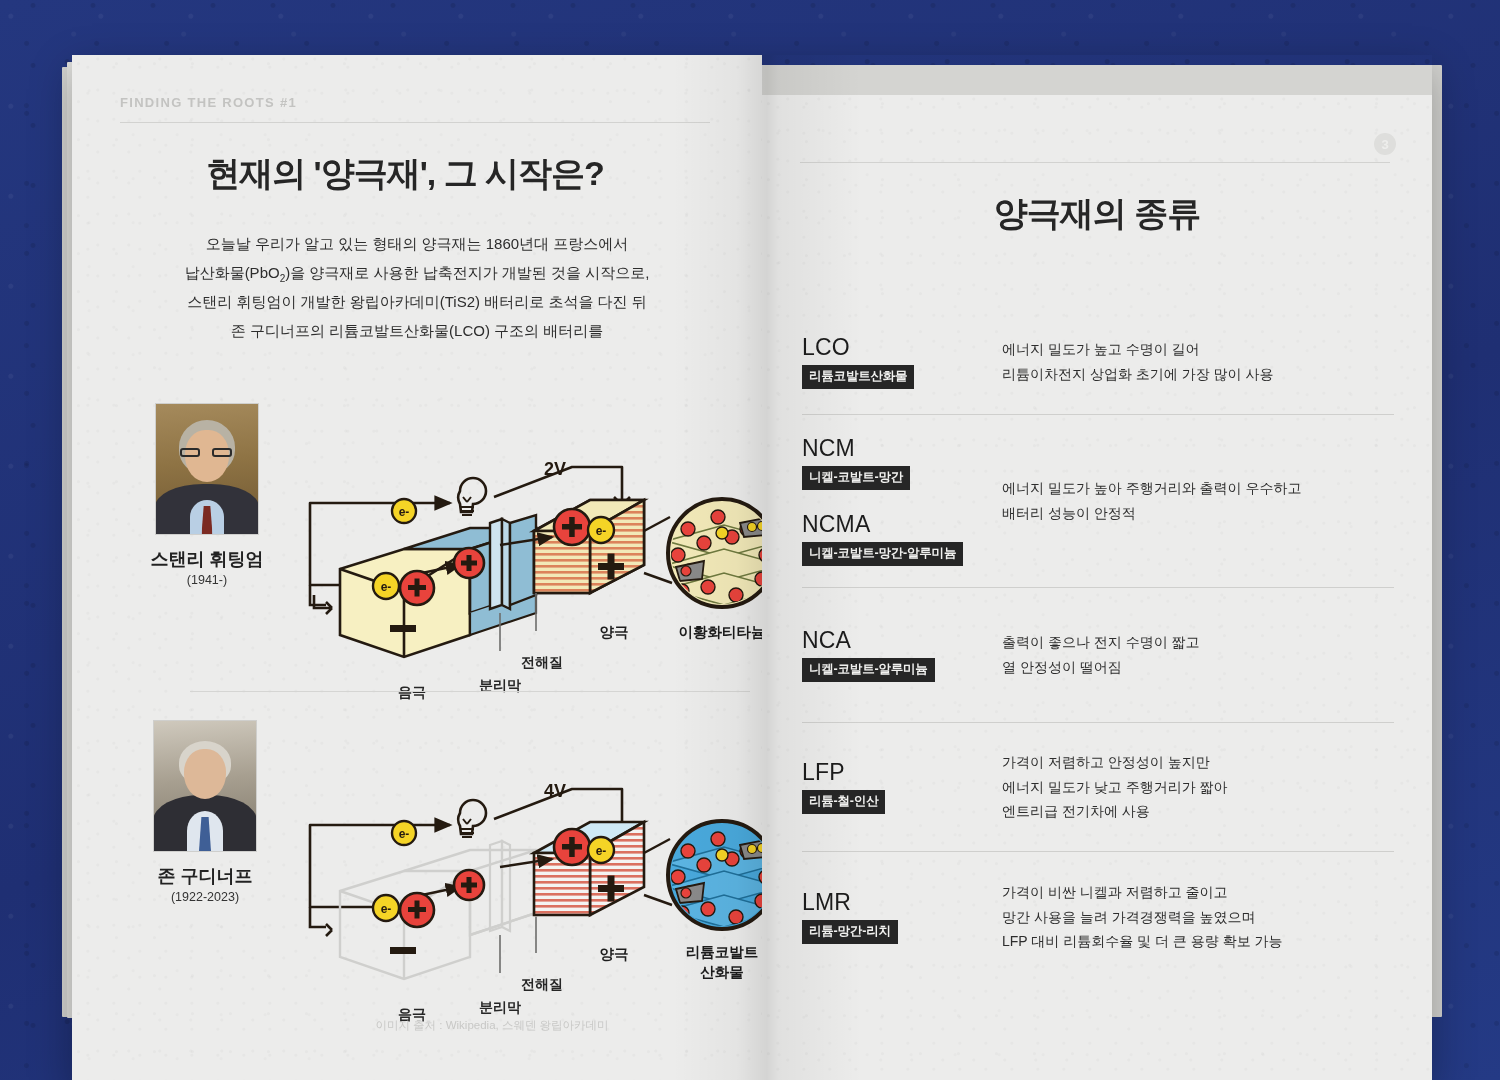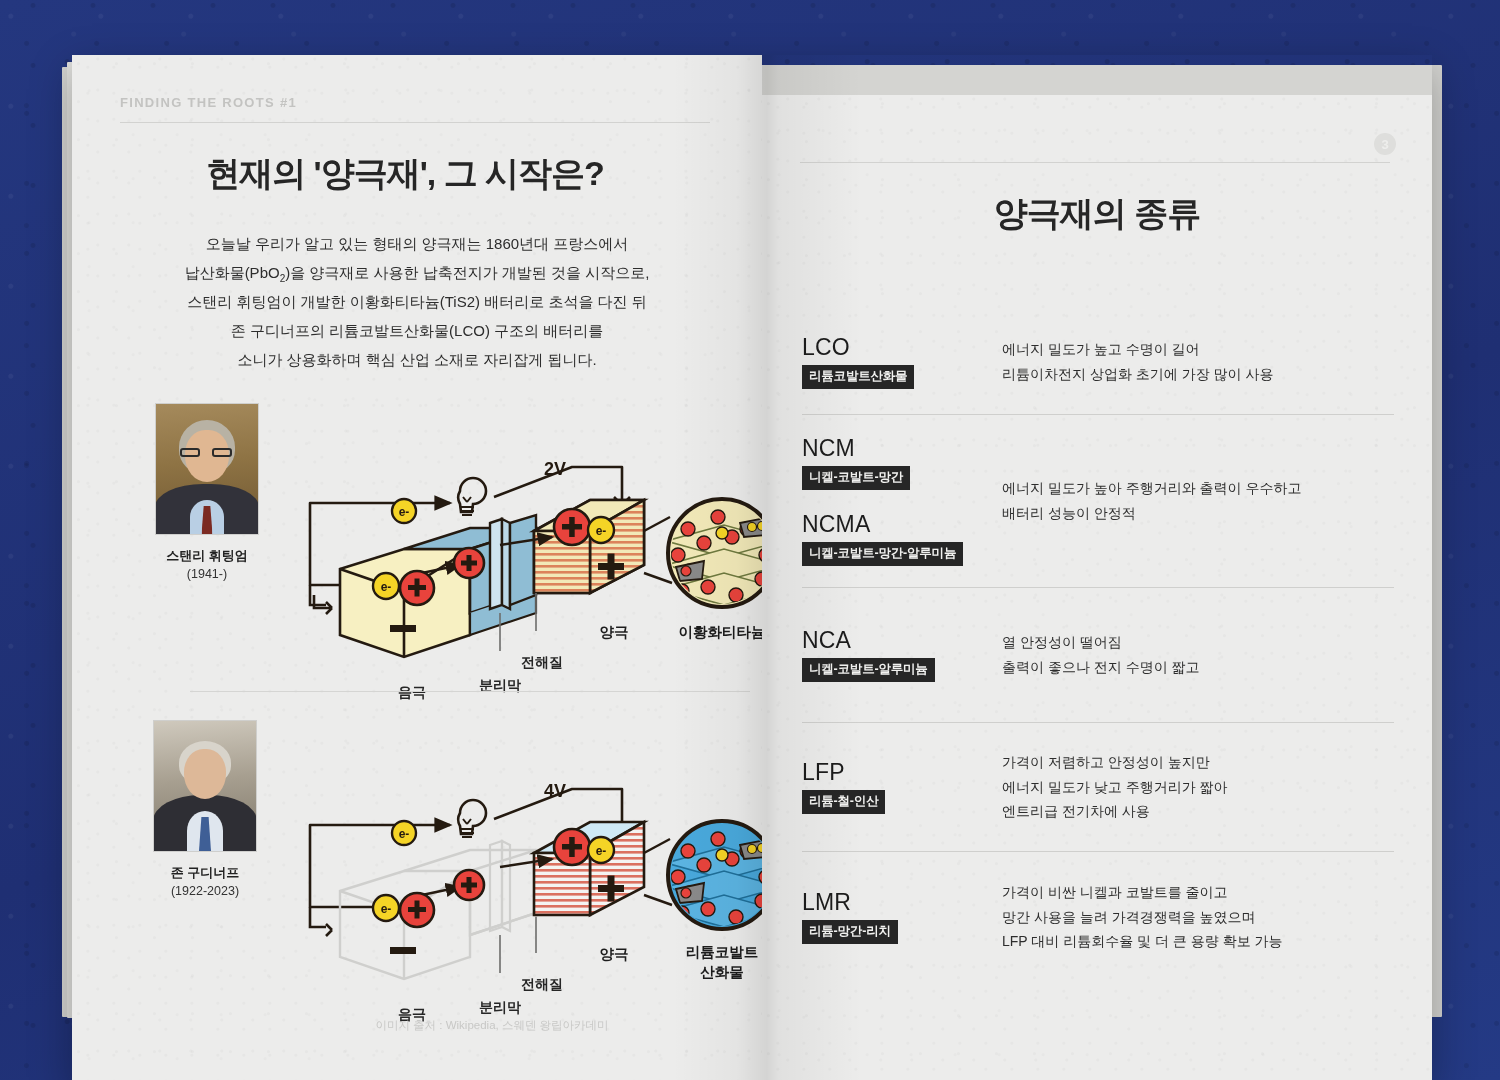"스탠리 휘팅엄이 개발한 이황화티타늄(TiS2) 배터리로" div { text: 이황화티타늄 -> 왕립아카데미 }
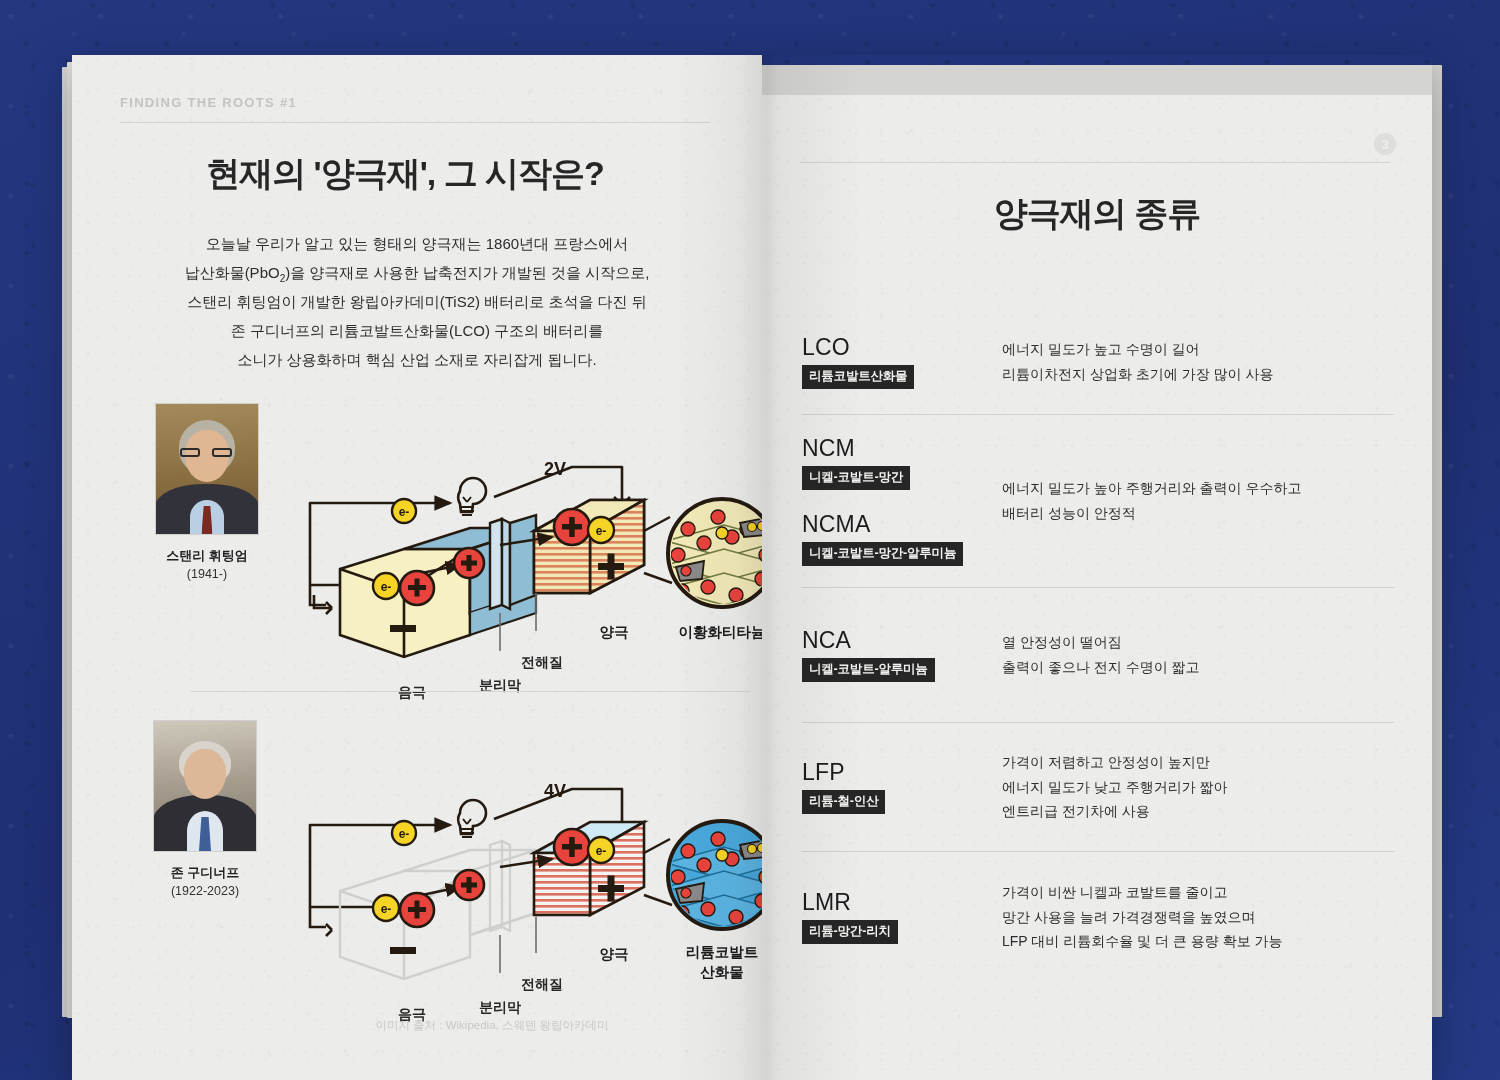"소니가 상용화하며 핵심 산업 소재로" div { html: <div>소니가 상용화하며 핵심 산업 소재로 자리잡게 됩니다.</div> -> none }
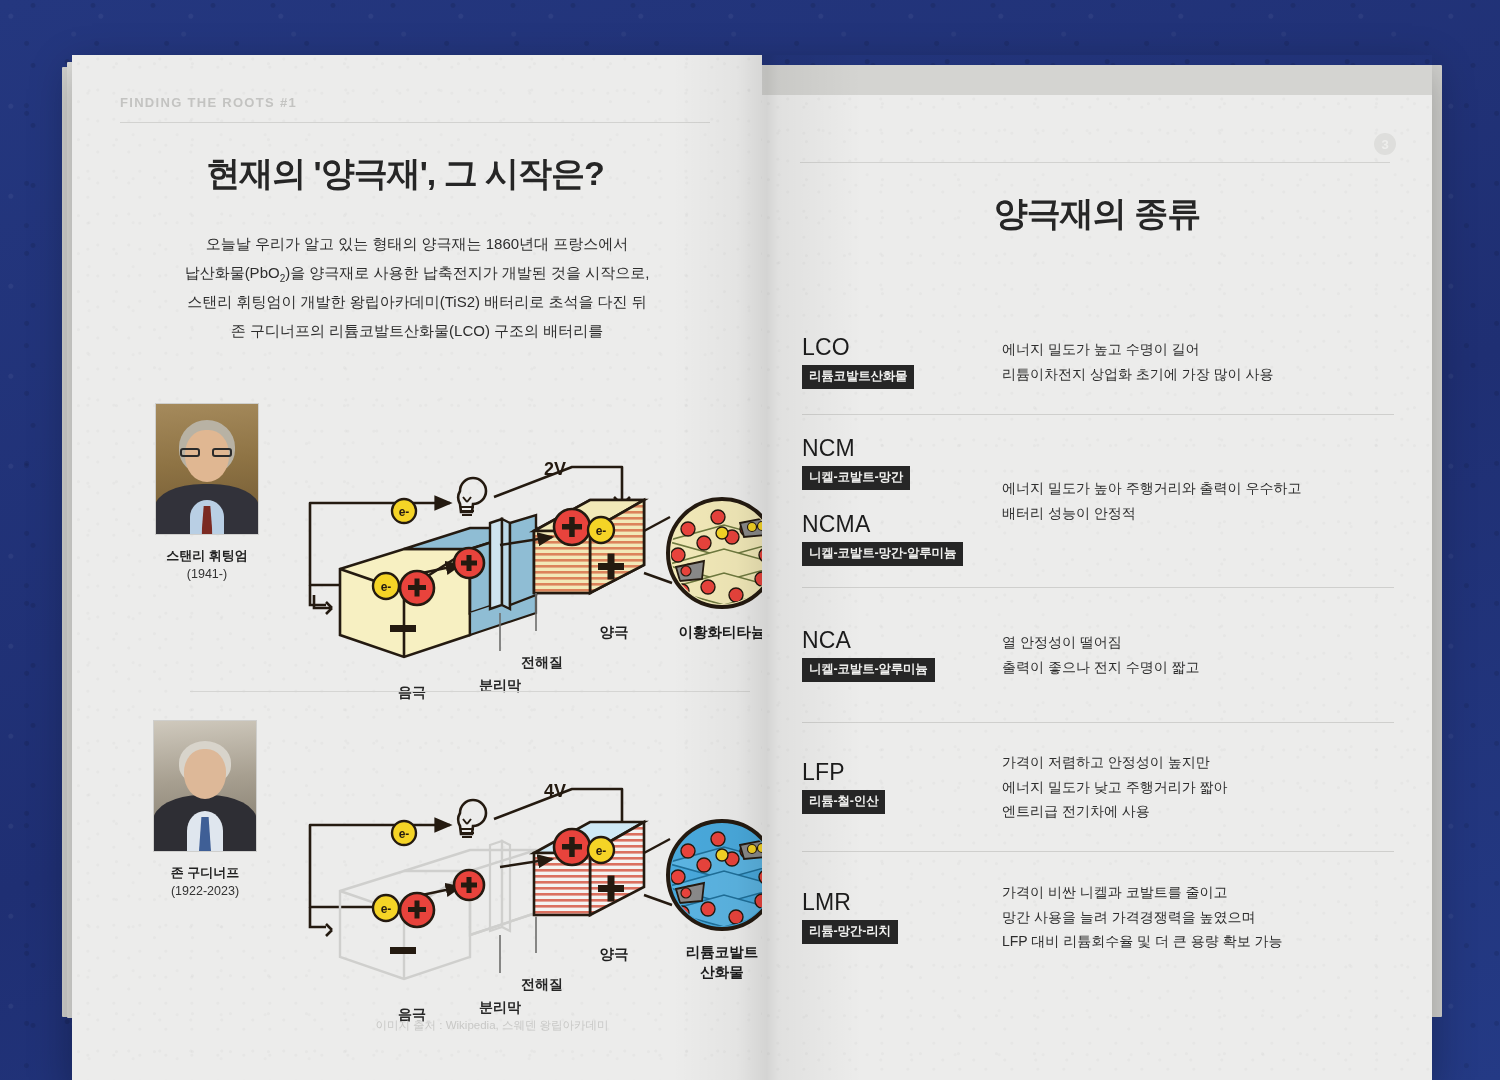"스탠리 휘팅엄" .portrait-name { font-size: 13px -> 18px }
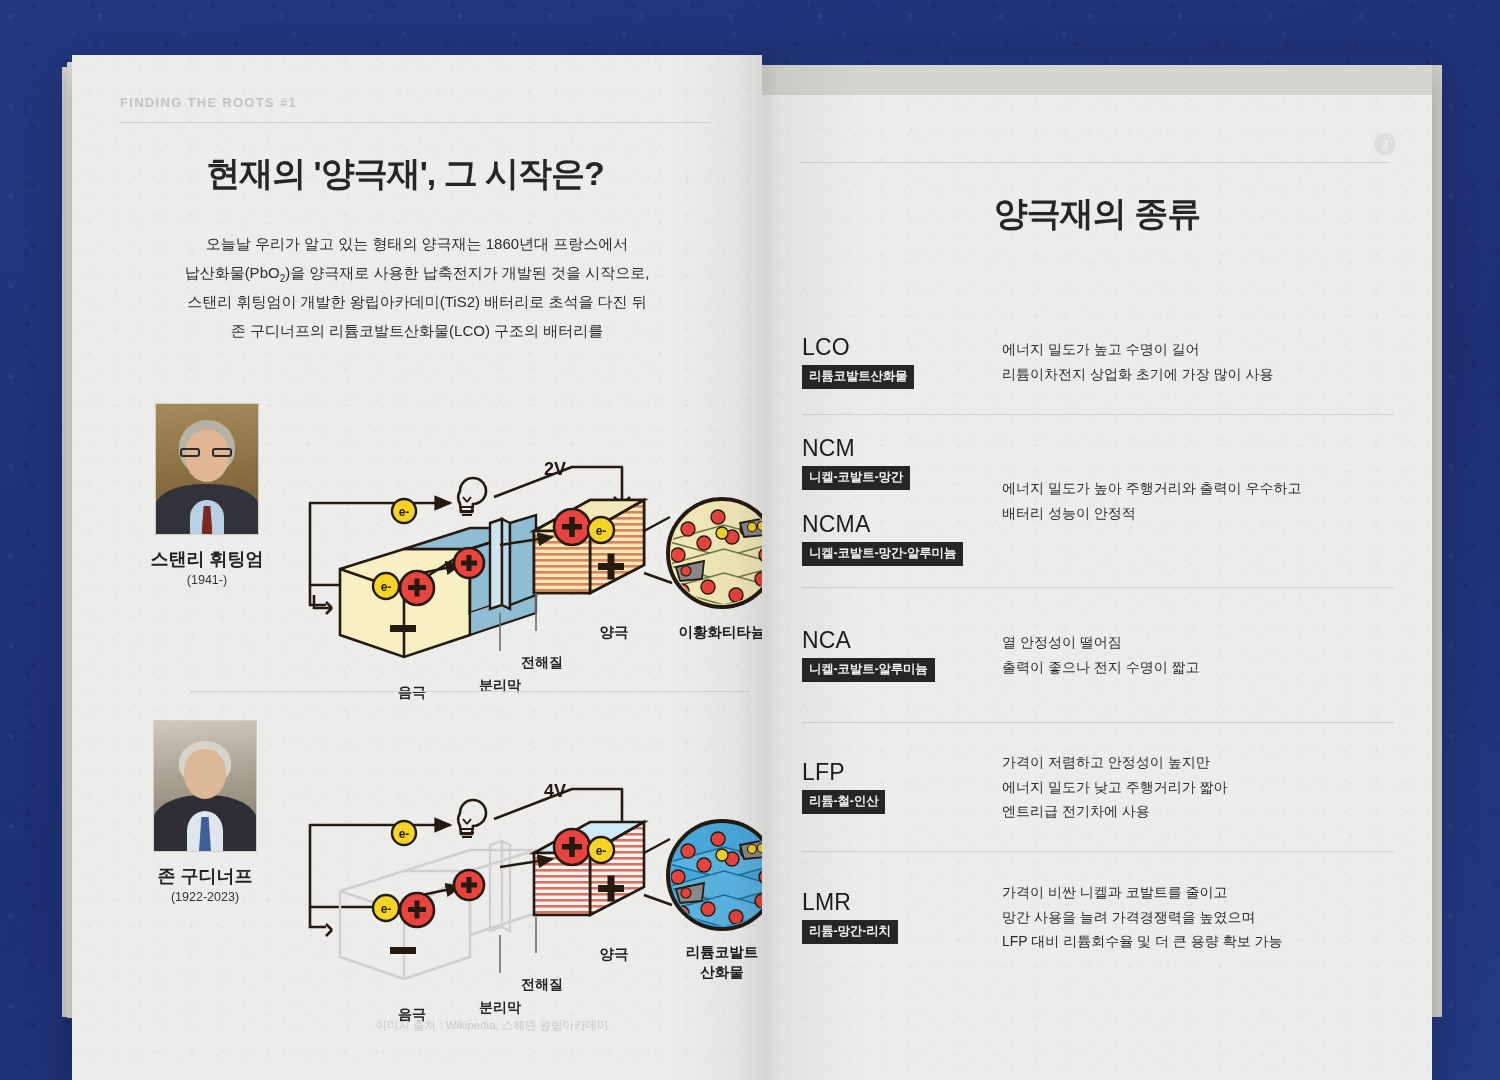"열 안정성이 떨어짐" div { order: before "출력이 좋으나 전지 수명이 짧고" -> after "출력이 좋으나 전지 수명이 짧고" }
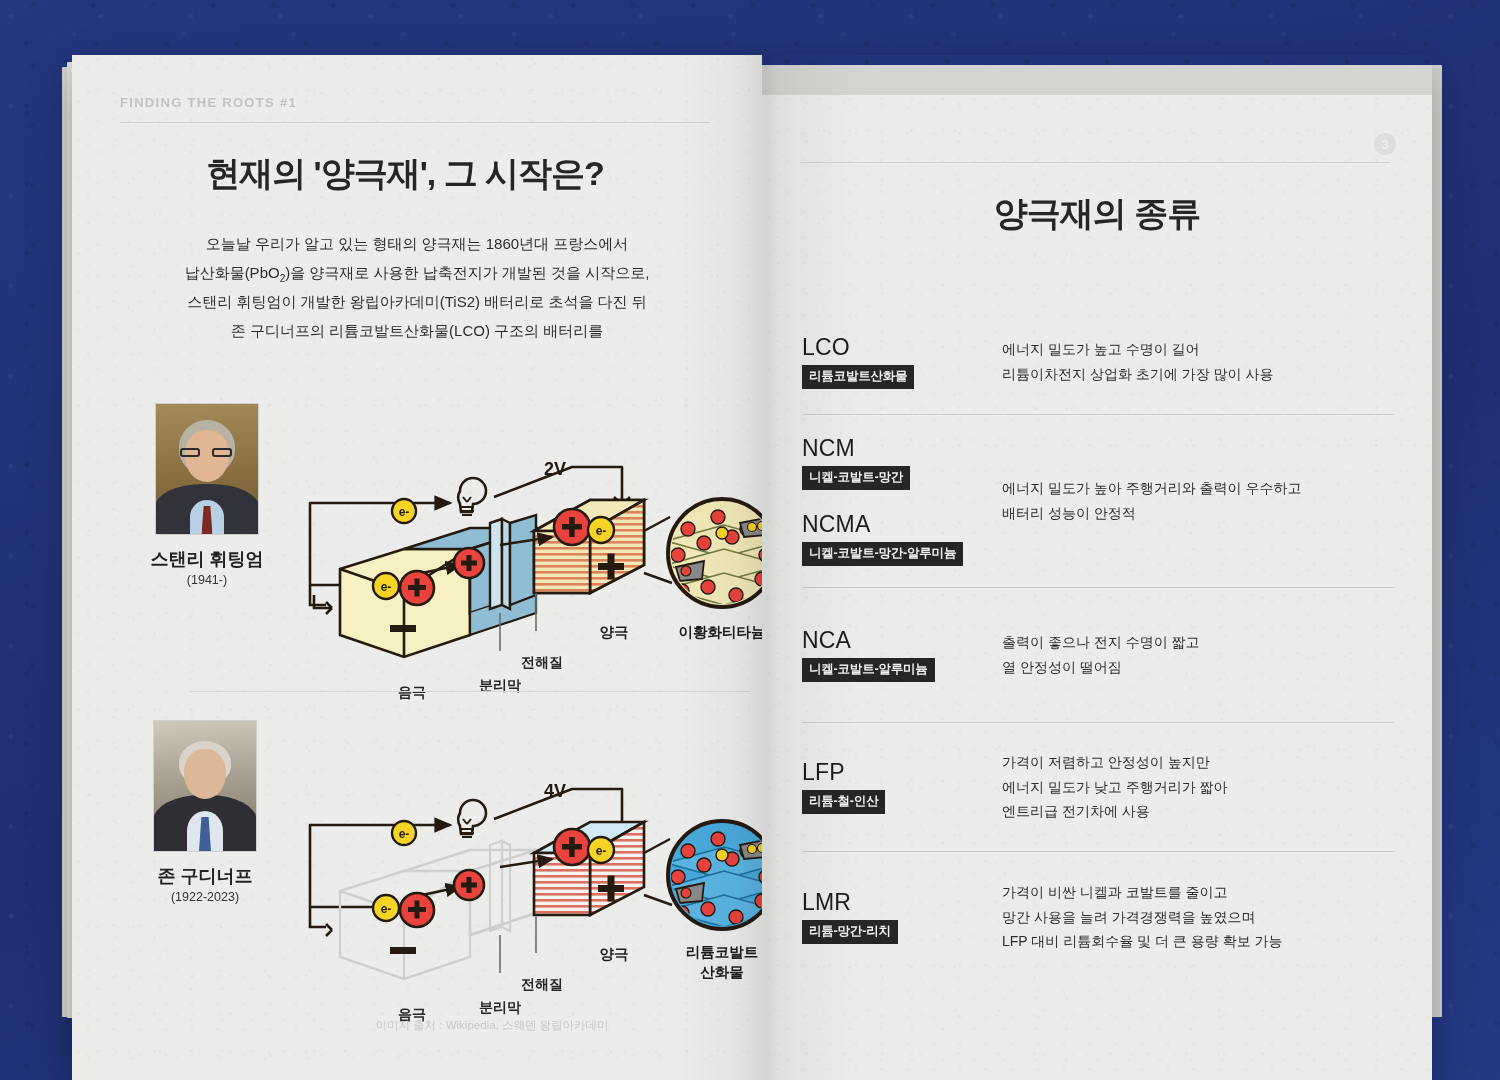"가격이 비싼 니켈과 코발트를 줄이고" div { text: 코발트를 -> 저렴하고 }
